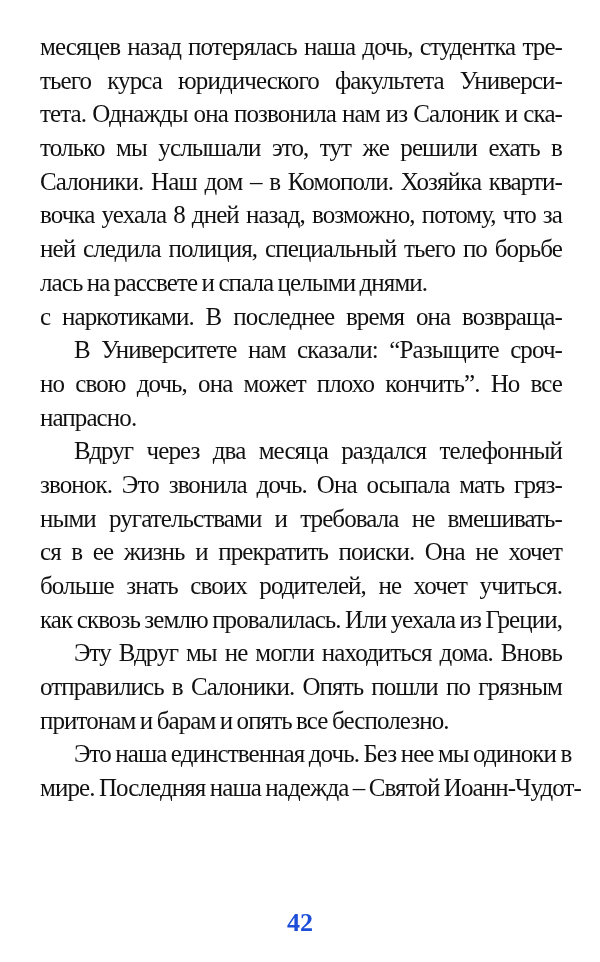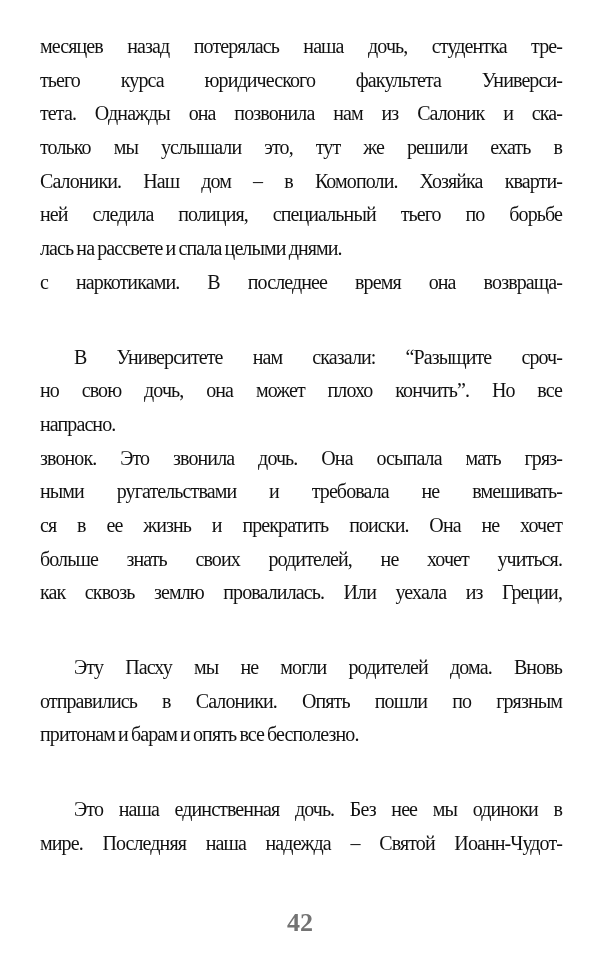"месяцев назад потерялась наша дочь," .page { font-size: 20px -> 25px }
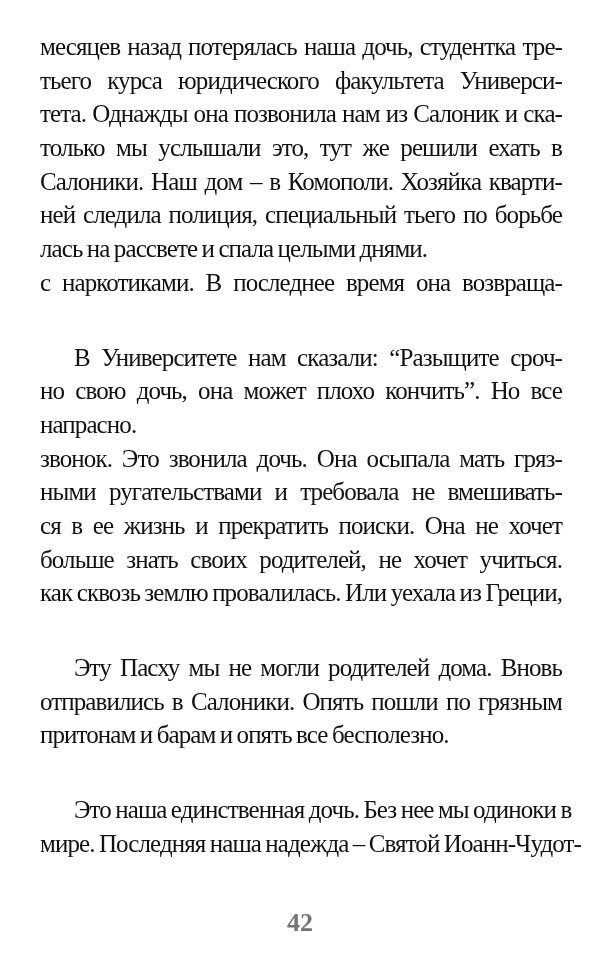"вочка уехала 8 дней назад," span.line { html: none -> <span>вочка уехала 8 дней назад, возможно, потому, что за</span> }
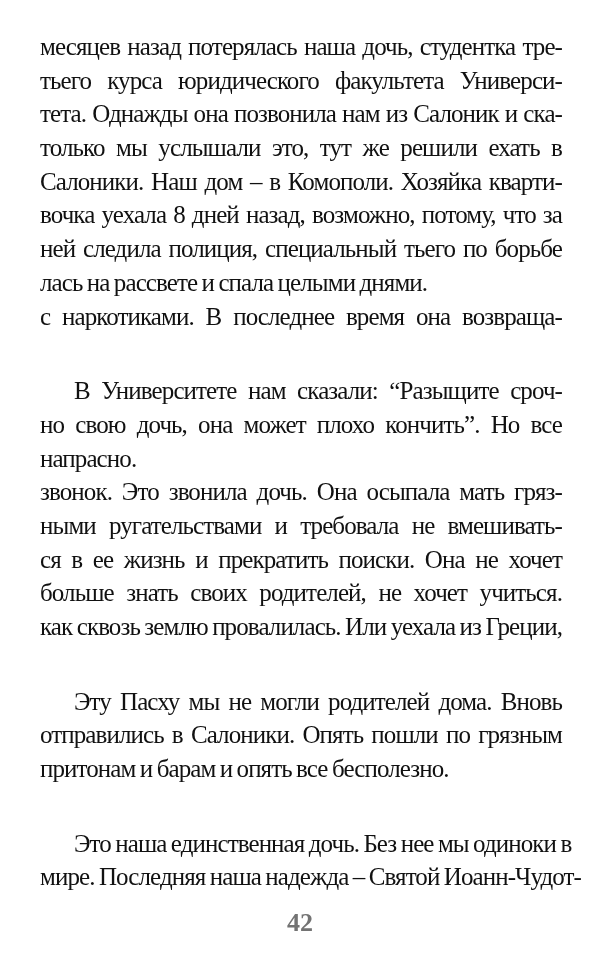"В Университете нам сказали: “Разыщите" .line.indent { margin-top: 41px -> none }
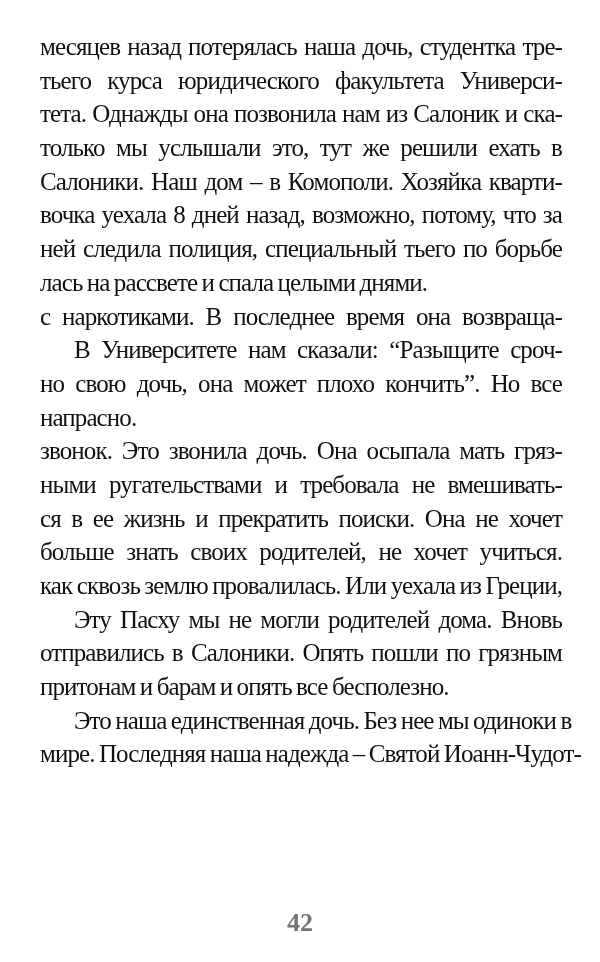"Вдруг через два месяца раздался" span.line { html: none -> <span>Вдруг через два месяца раздался телефонный</span> }
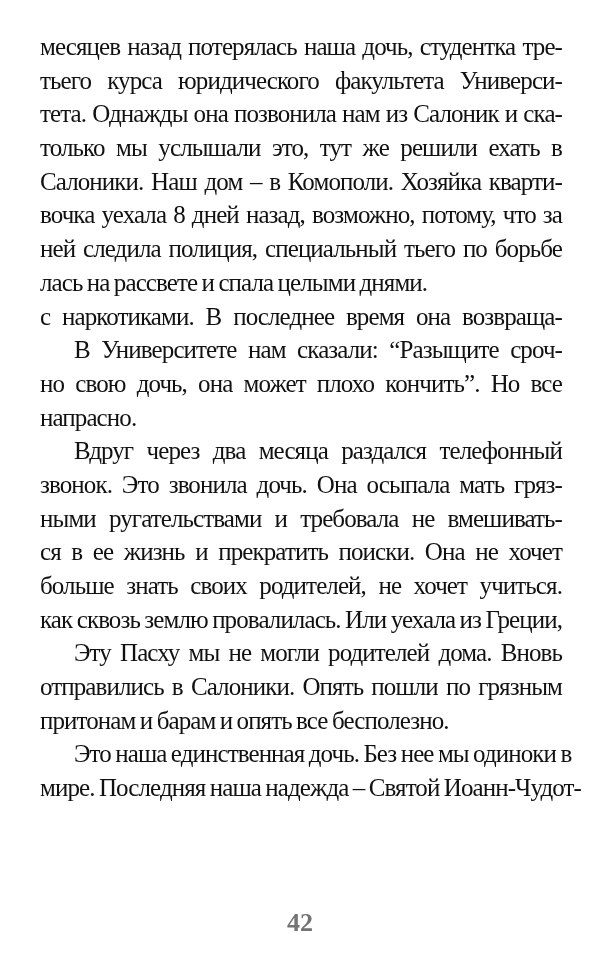"Эту Пасху мы не могли" span.line { text: Пасху мы не могли родителей -> Вдруг мы не могли находиться }
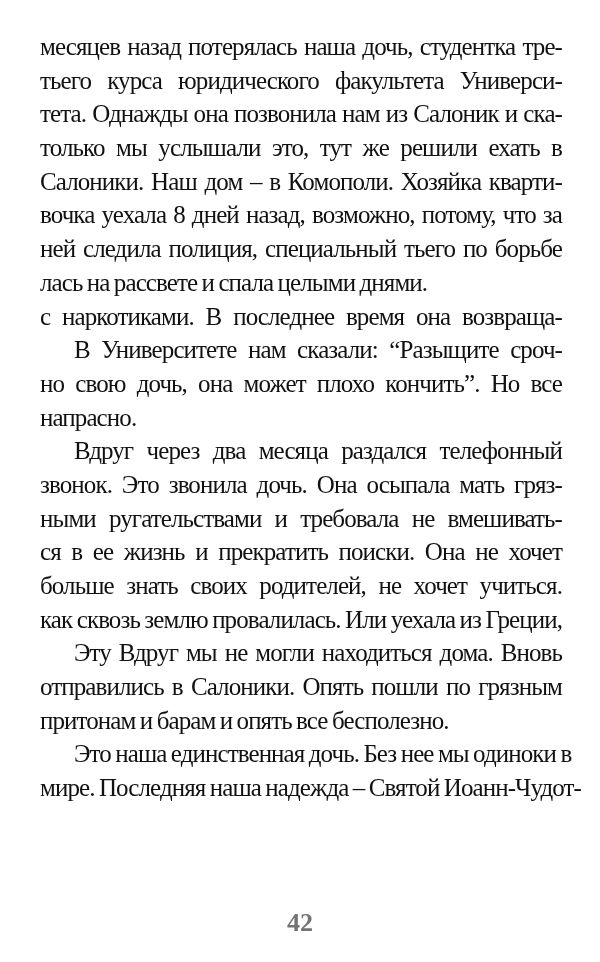"42" .page-number { color: #737373 -> #1d4ed8 }
